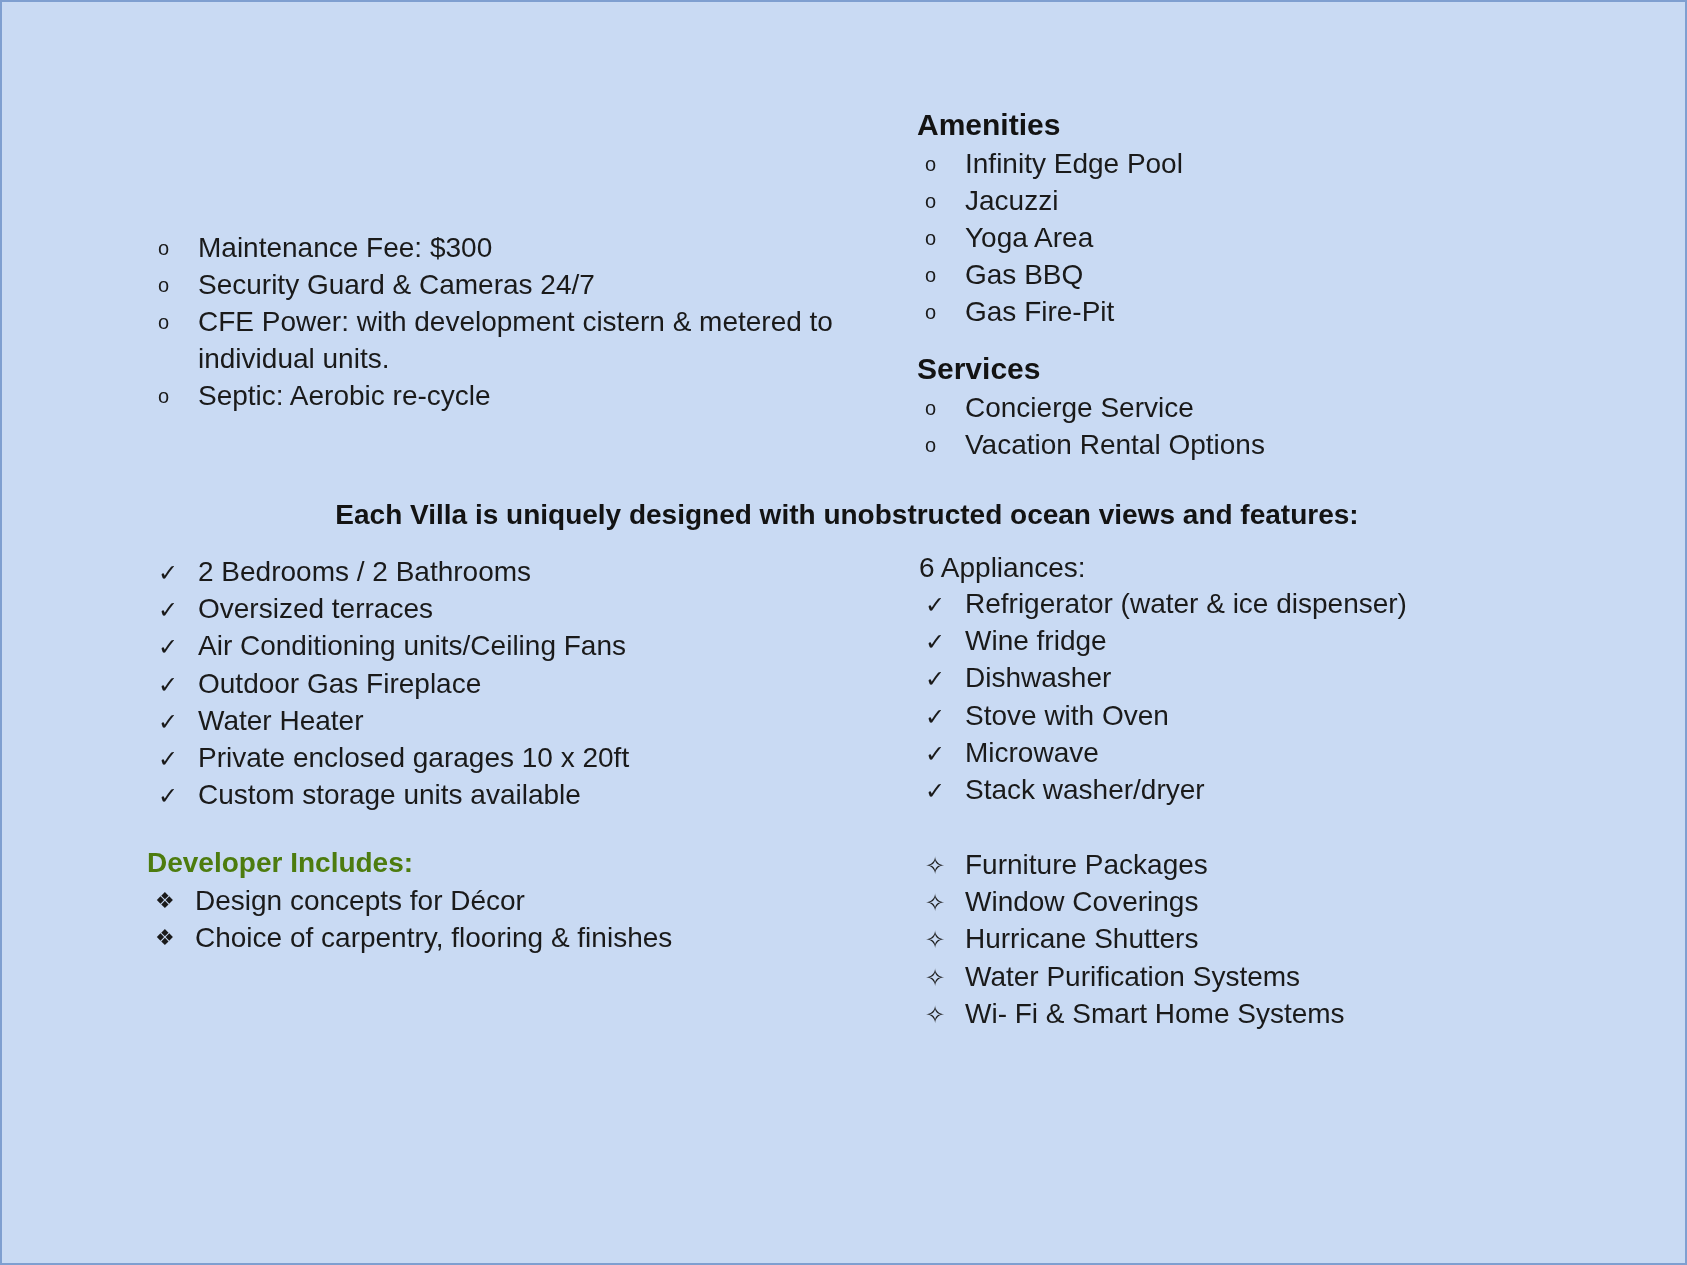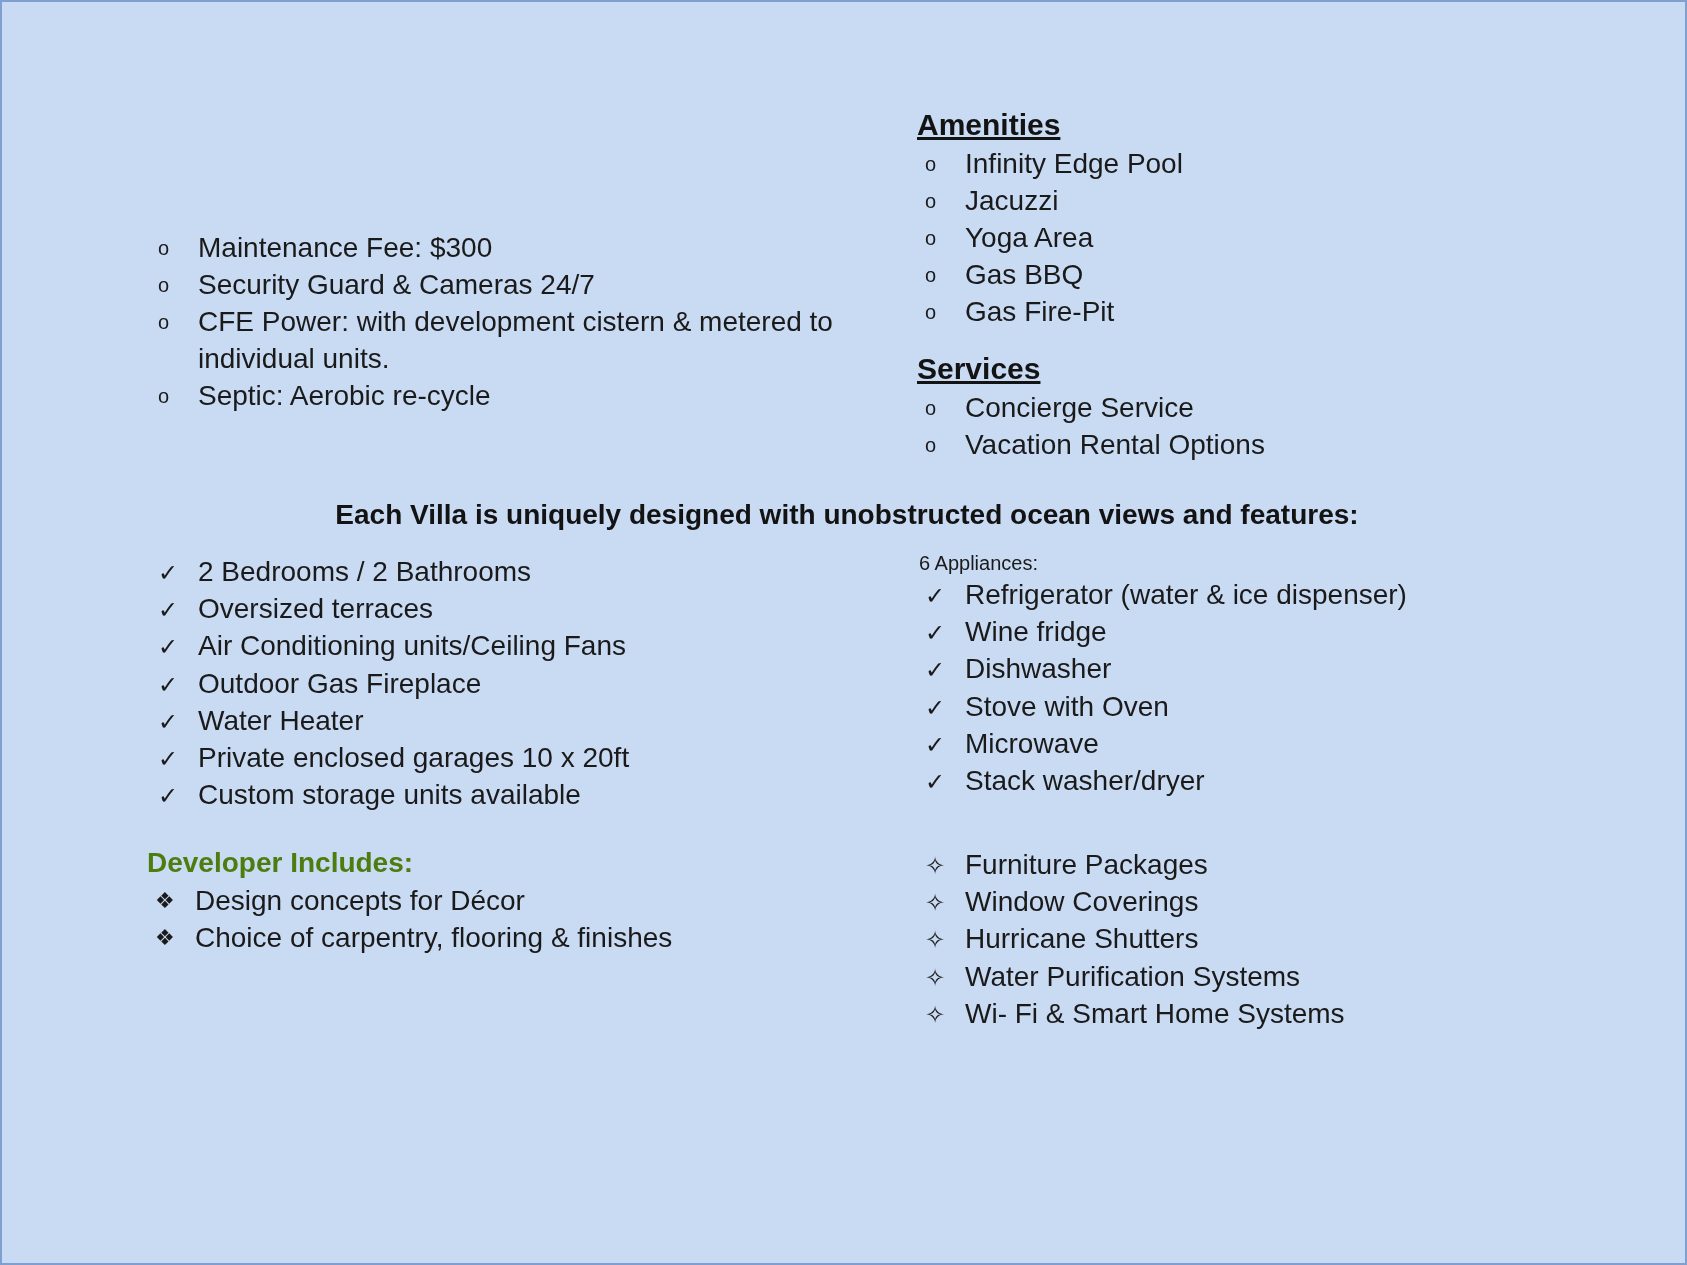"Amenities" h2.section-title { text-decoration: underline -> none }
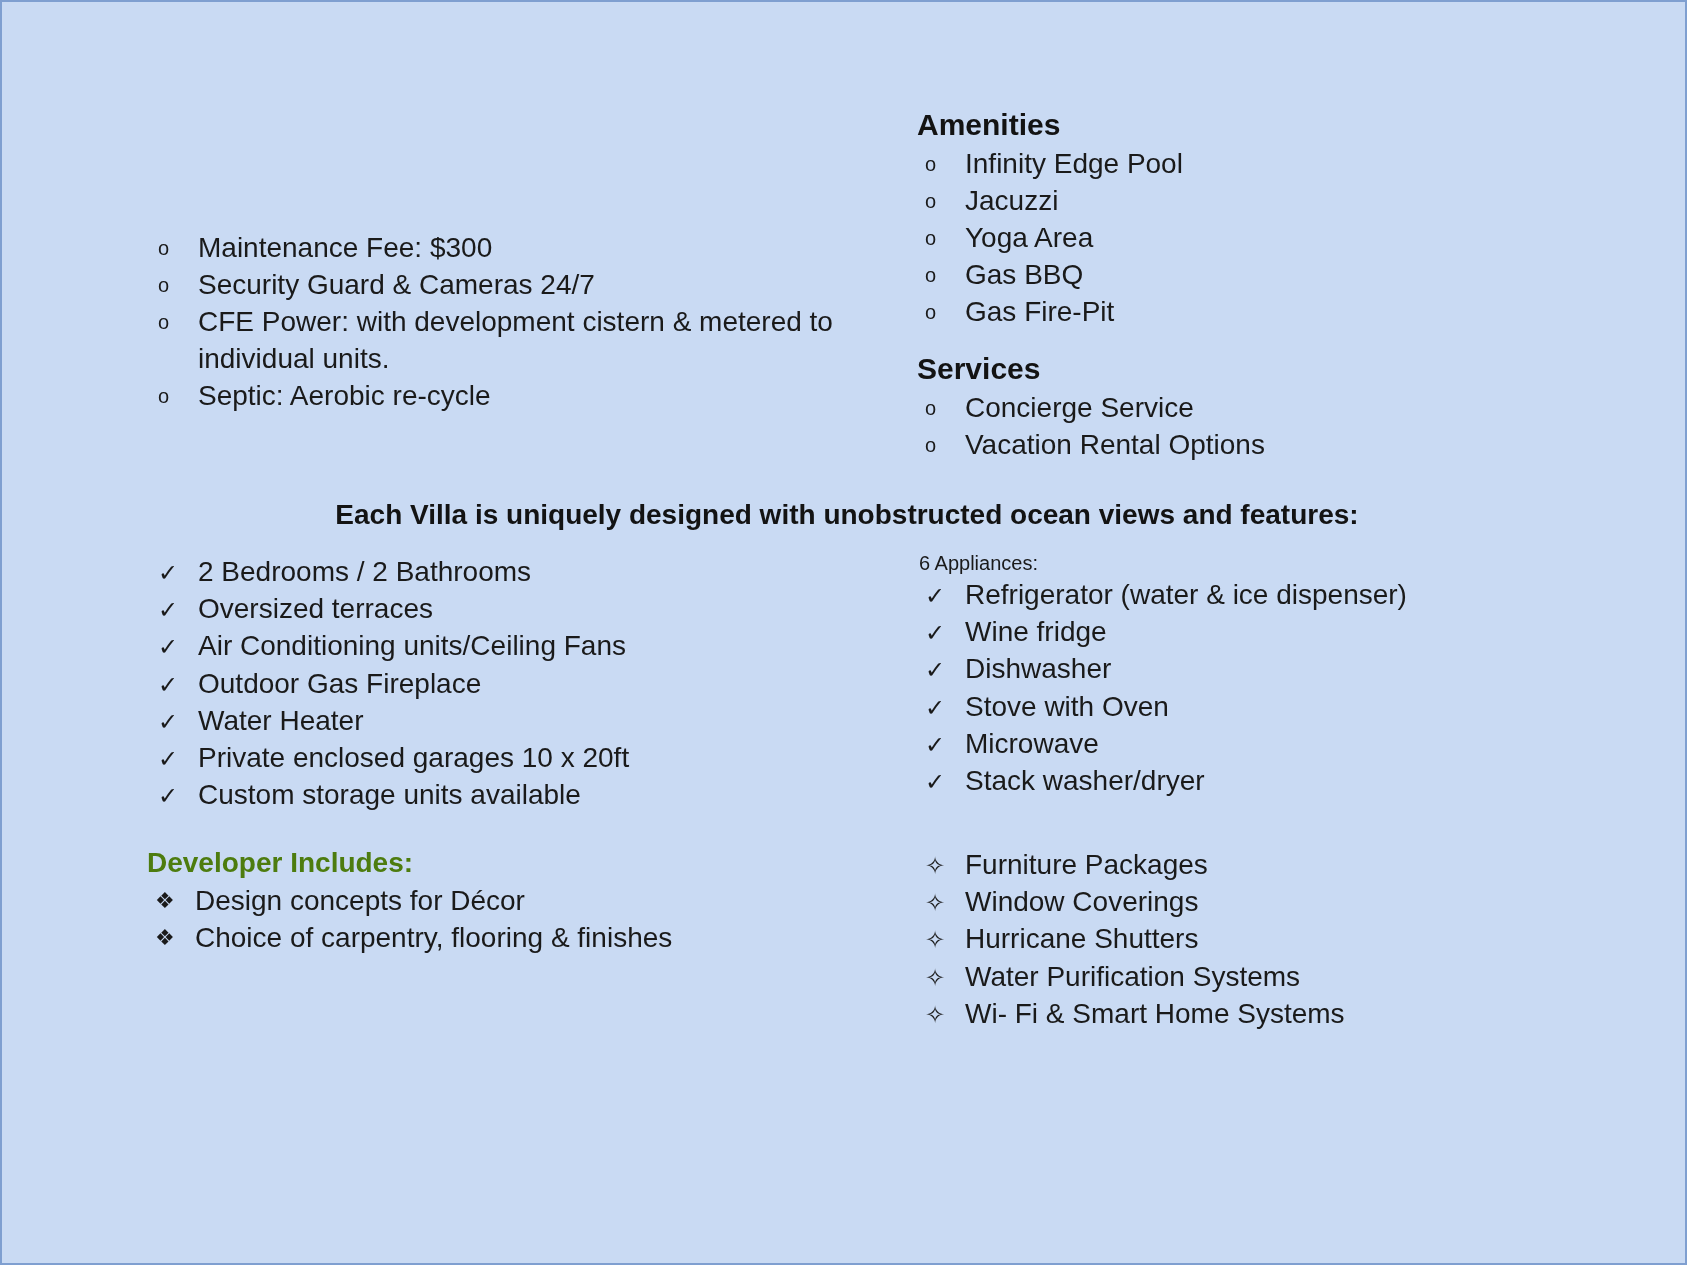"6 Appliances:" .plain-head { font-size: 20px -> 28px }
